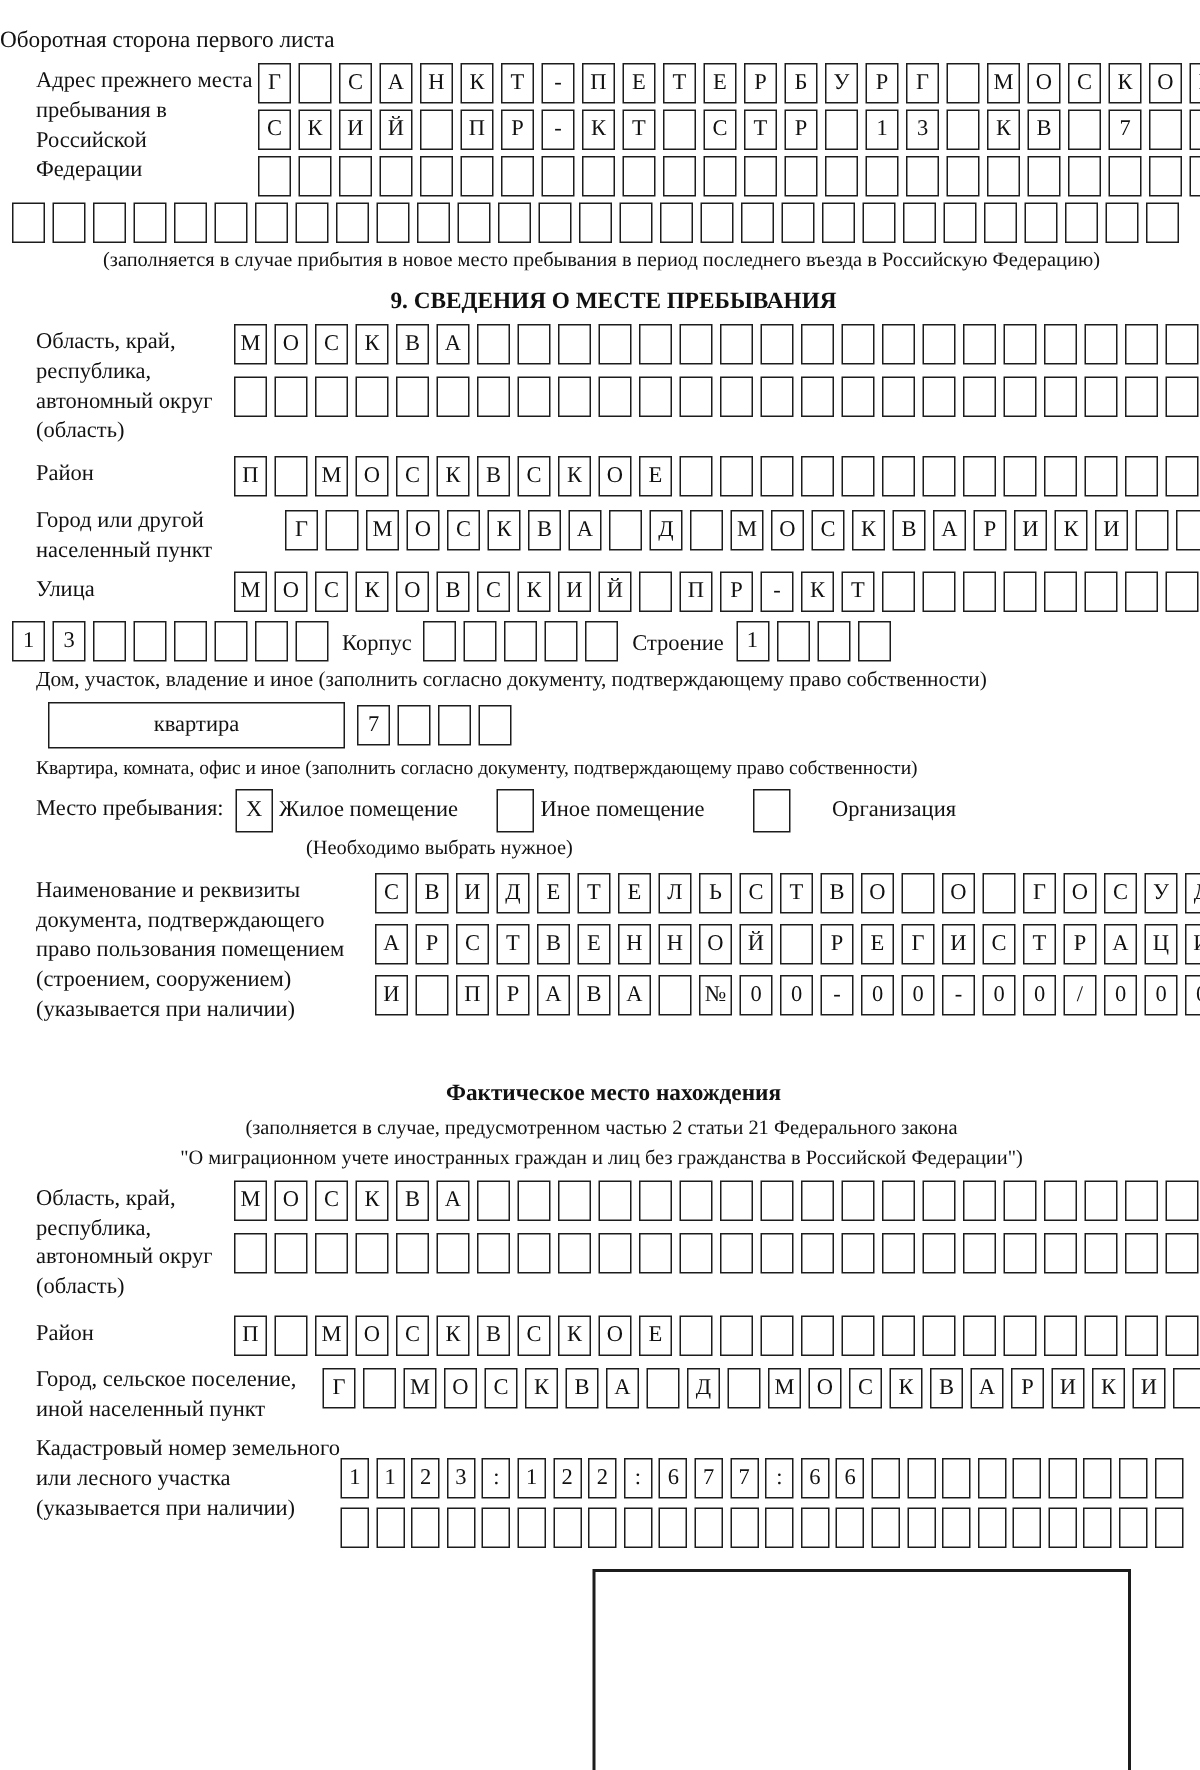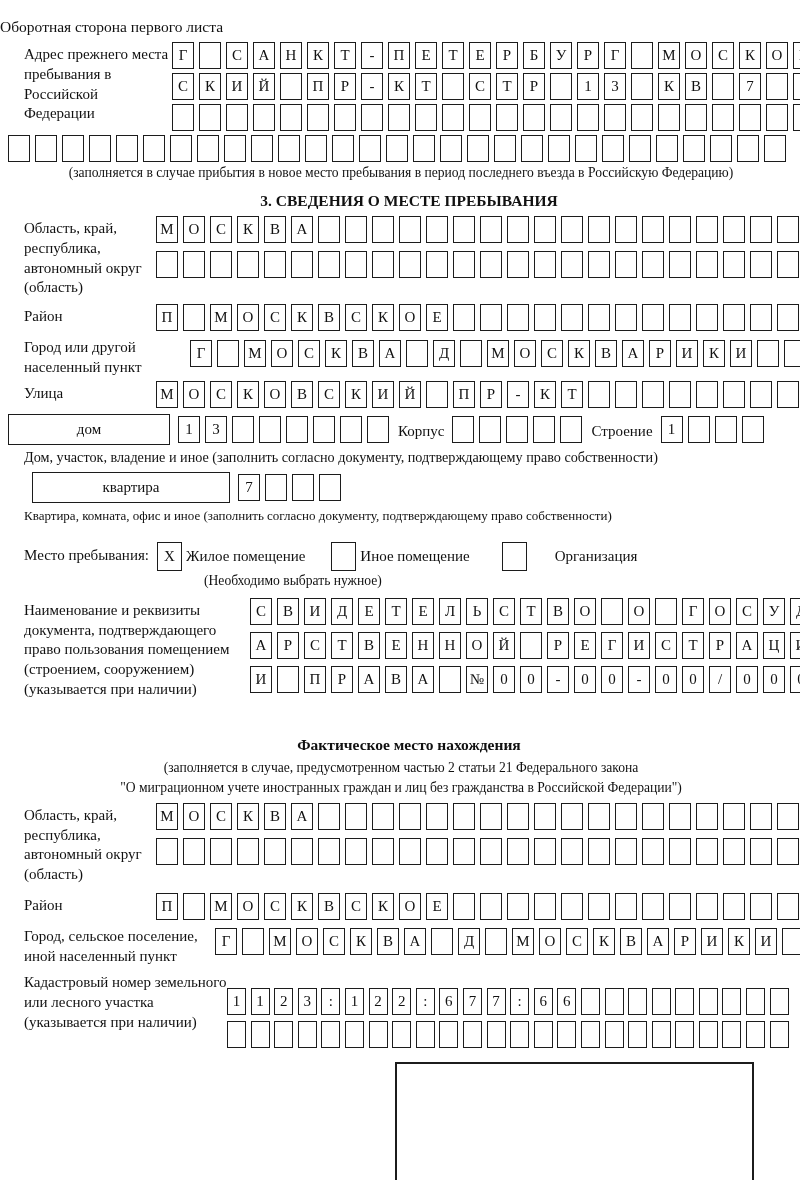"3. СВЕДЕНИЯ О МЕСТЕ ПРЕБЫВАНИЯ" div.sec-title { text: 3 -> 9 }
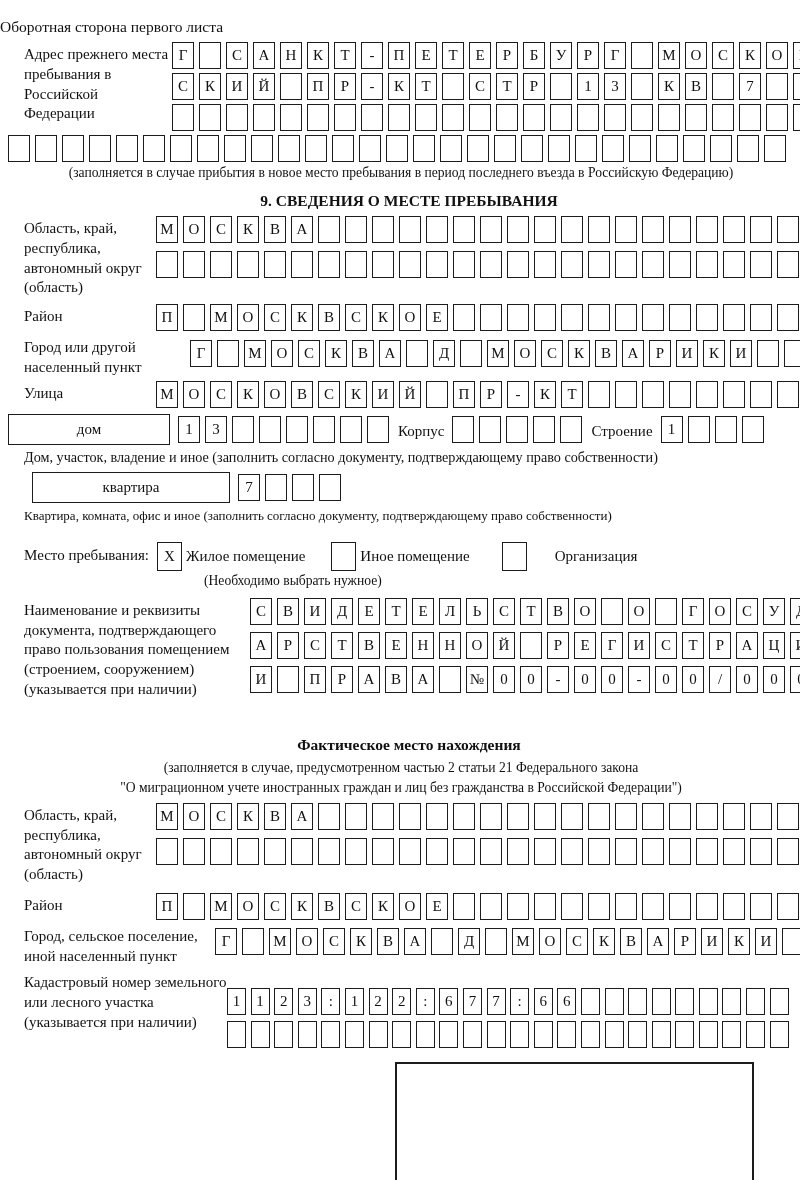"дом" div.wide-box { html: <div>дом</div> -> none }
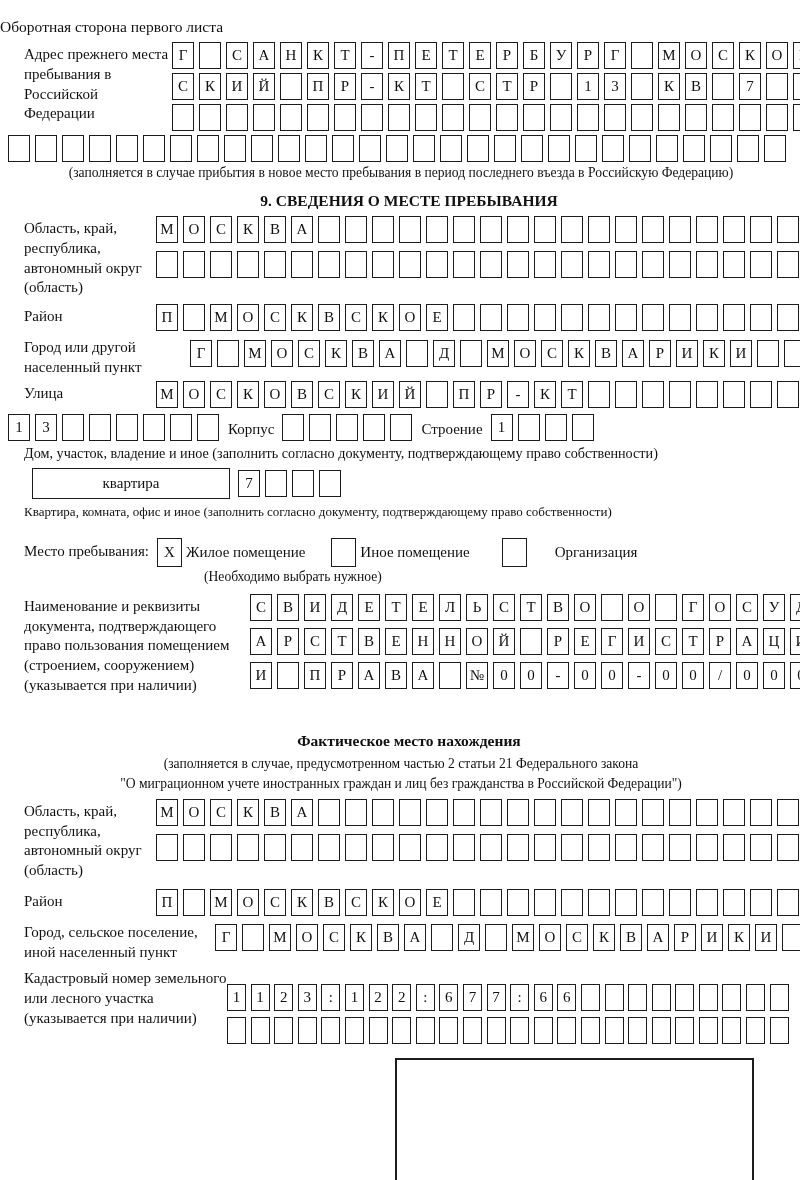"Место пребывания:" div.field { margin-top: 18px -> 6px }
